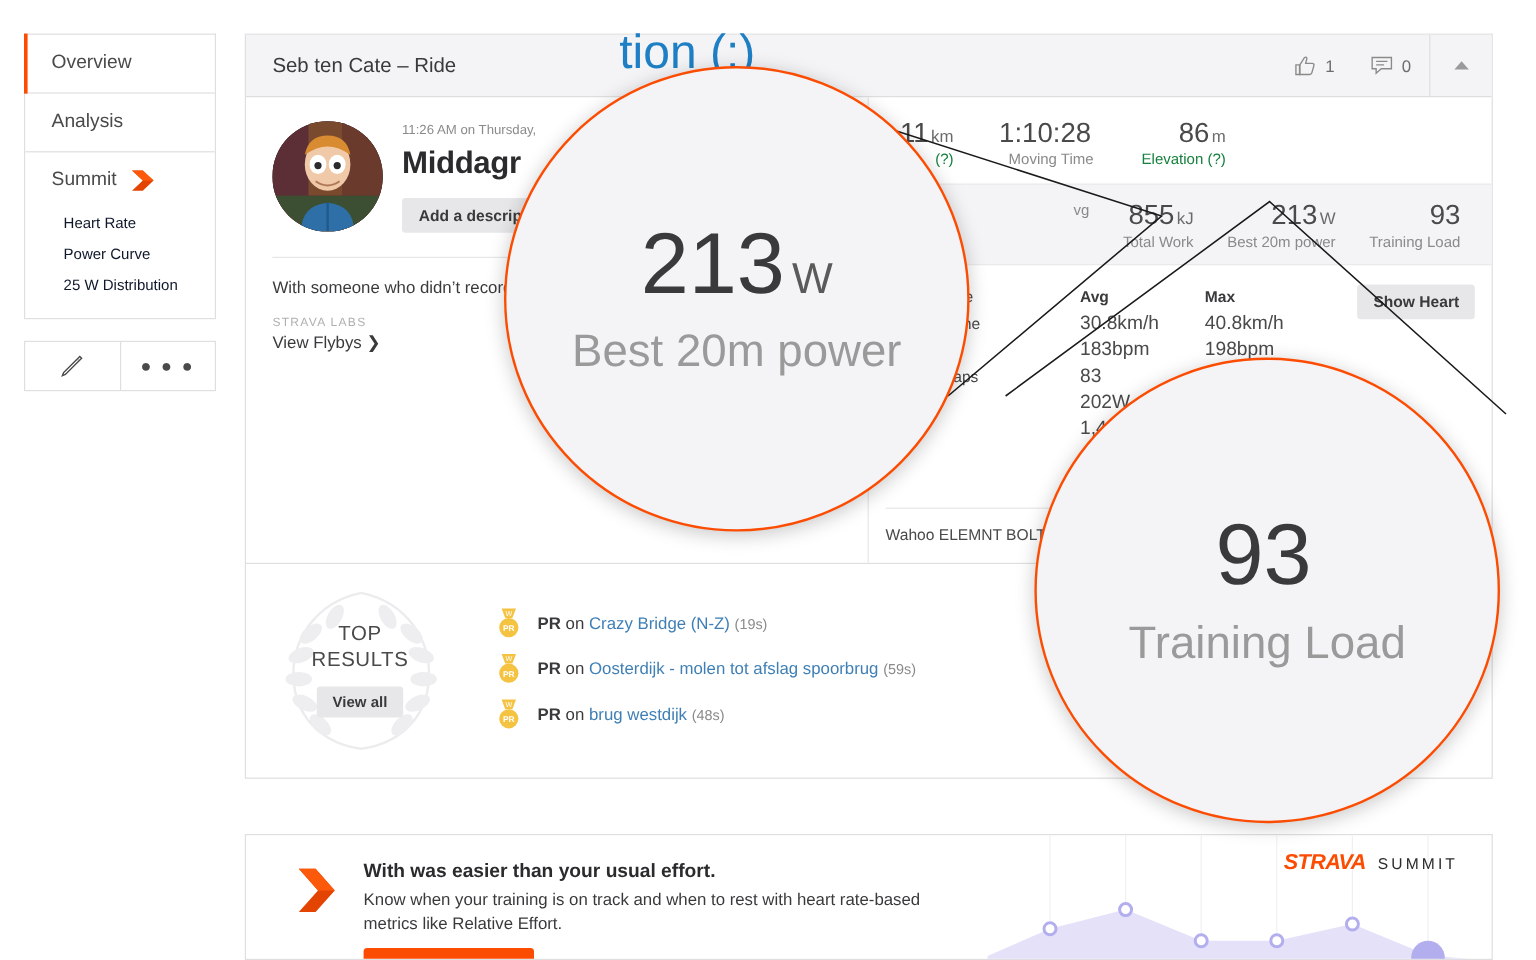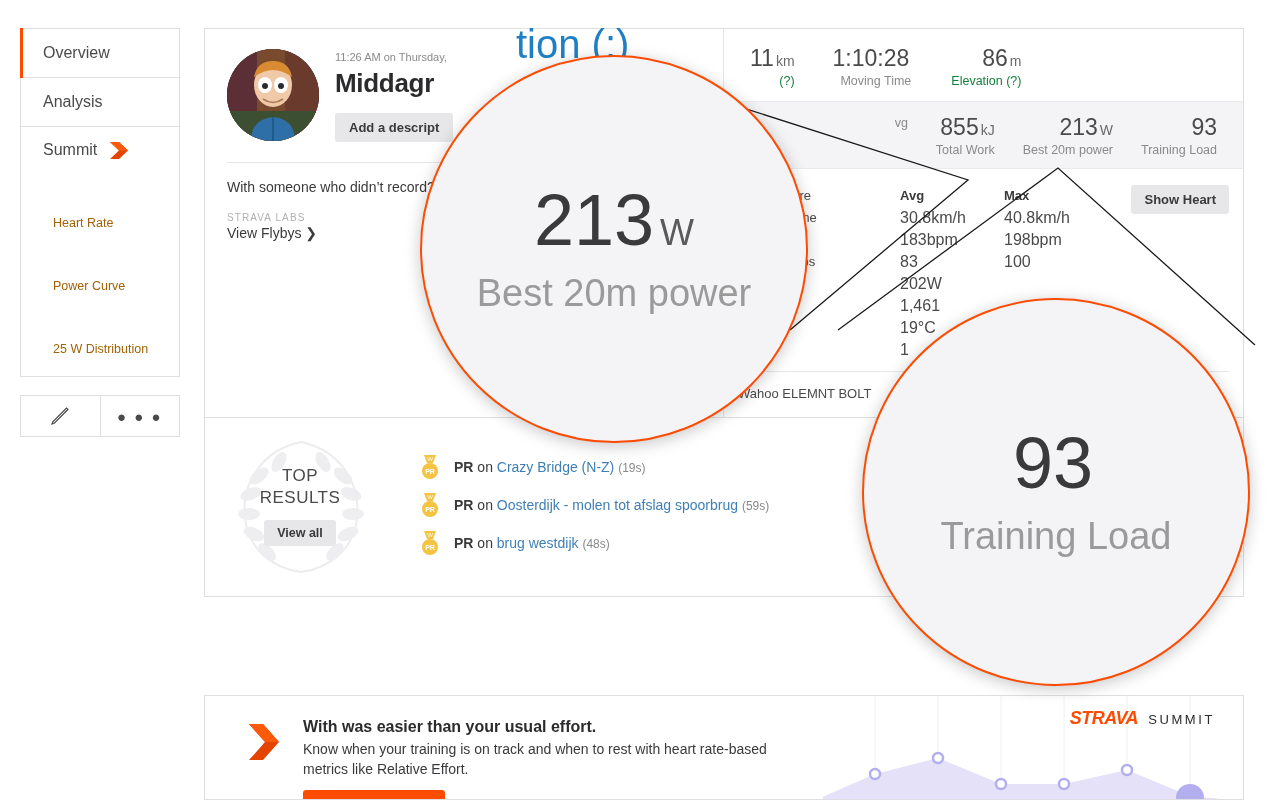"Seb ten Cate – Ride" div.card-head { html: none -> <div> <div>Seb ten Cate – Ride</div> <div> <div> <svg> <path></path> <path></path> </svg> <span>1</span> </div> <div> <svg> <path></path> <path></path> </svg> <span>0</span> </div> <div> <span></span> </div> </div> </div> }
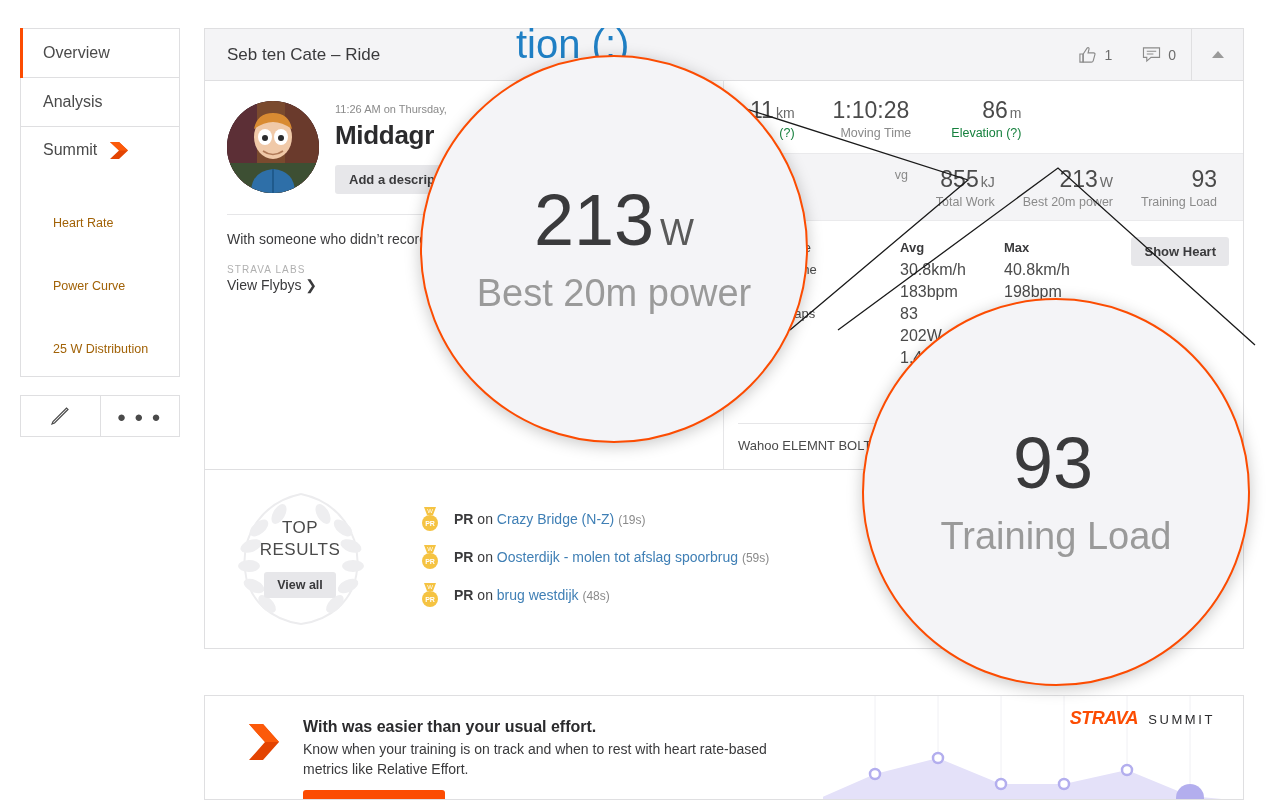"Heart Rate" .sub-item { color: #a16207 -> #0f172a; margin-top: 37px -> none }
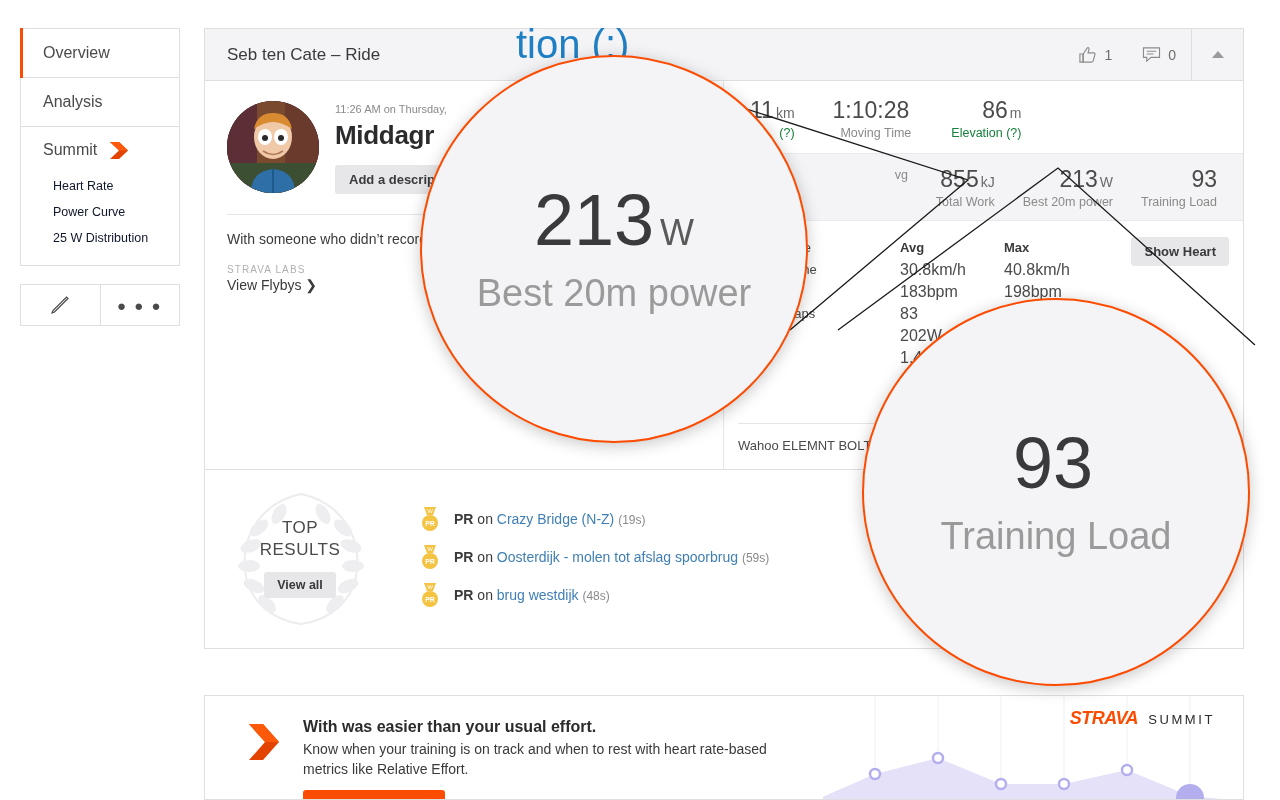"TOP" .results { gap: 6px -> none }
